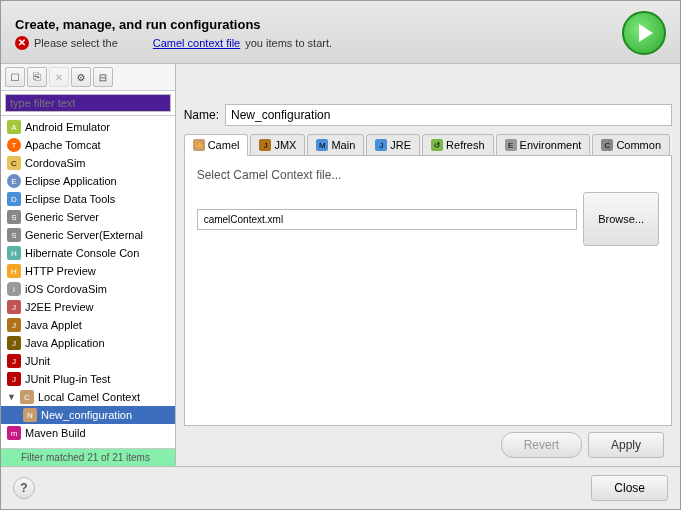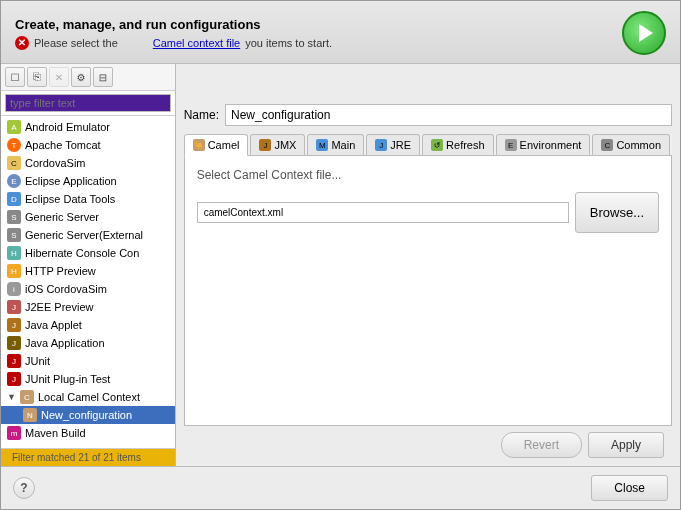"Browse..." .browse-btn { font-size: 13px -> 11px; padding: 12px 14px -> 20px 14px }
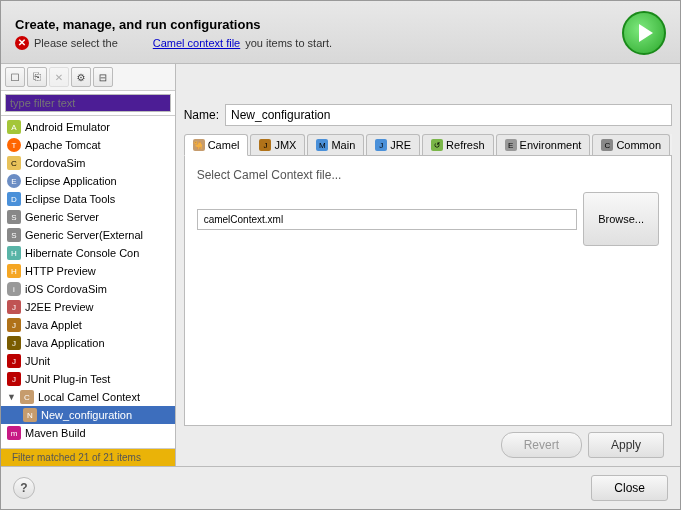"Filter matched 21 of 21" .filter-status { background: #eab308 -> #86efac; padding: 3px 11px -> 3px 20px }
